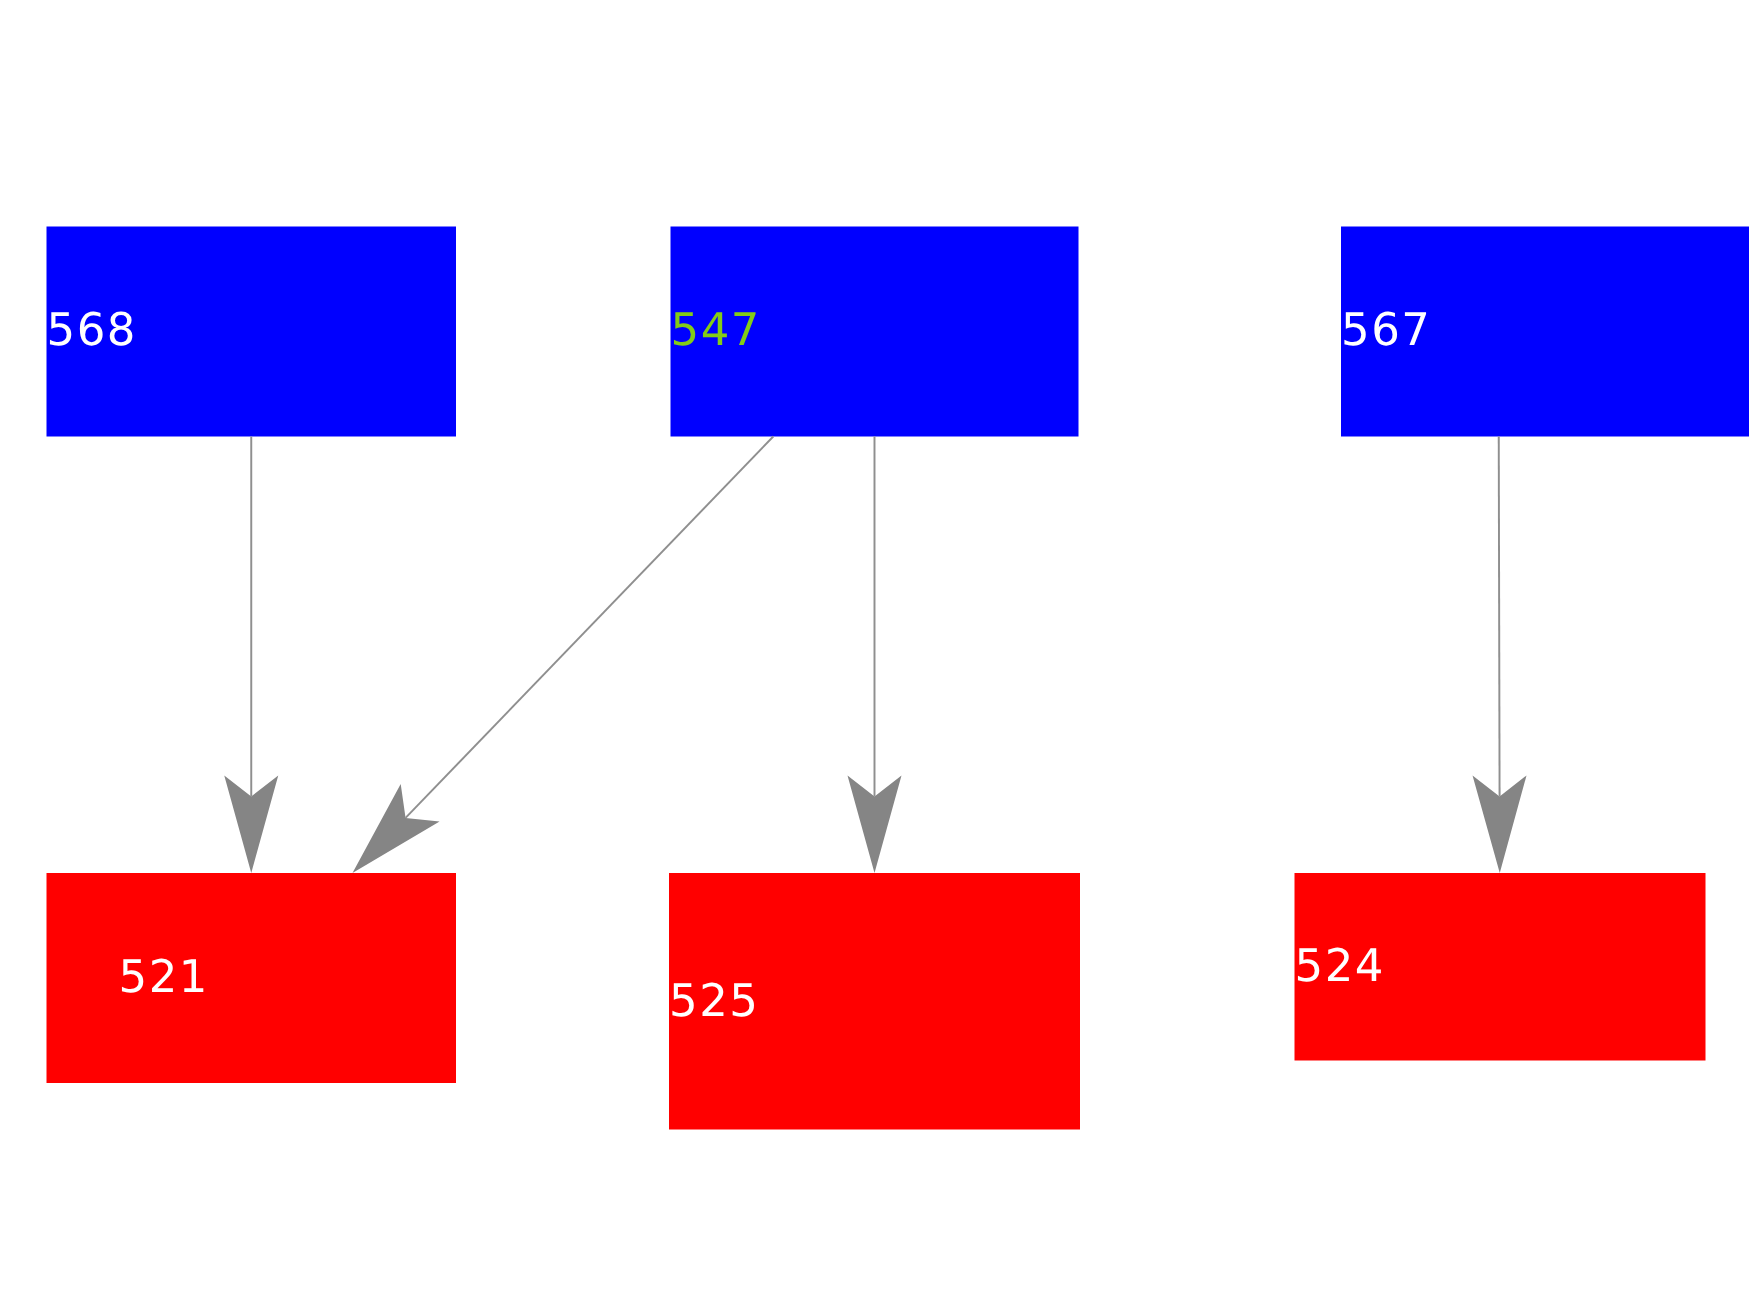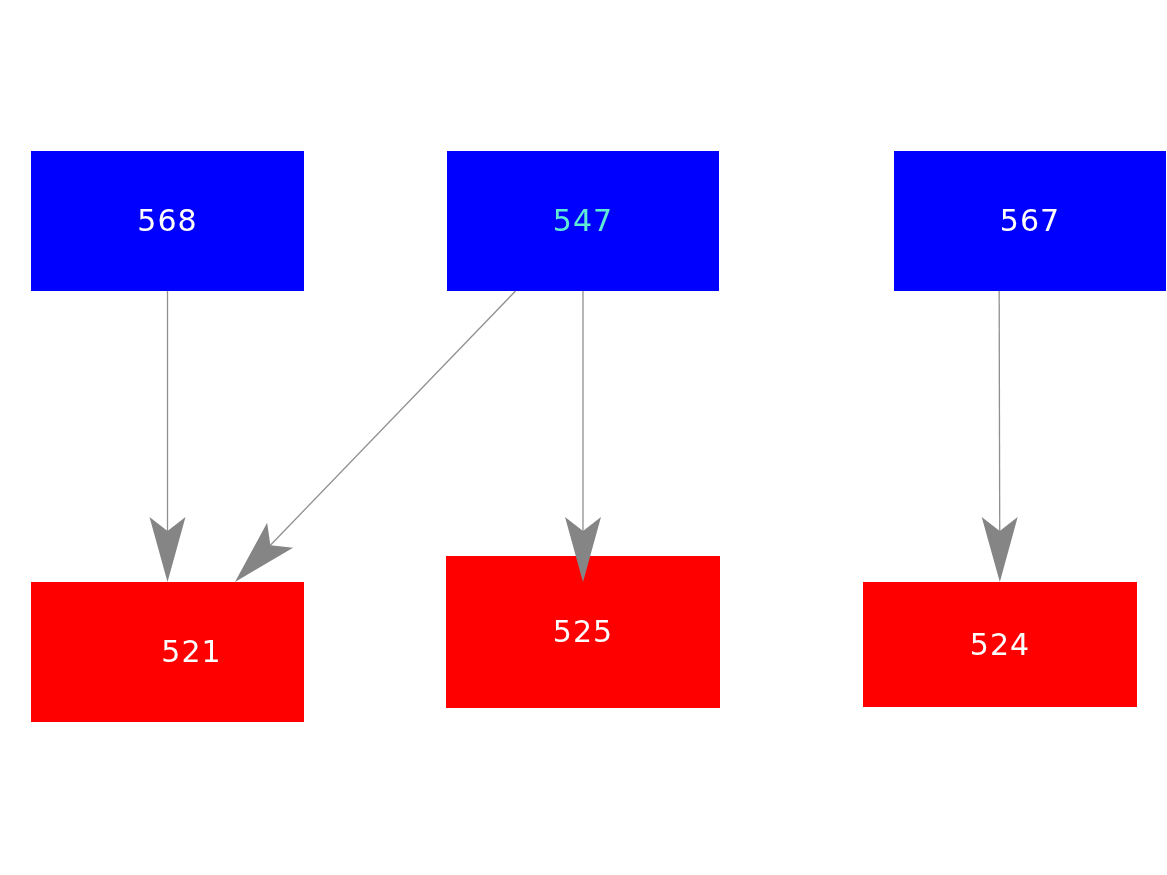"568" .node { justify-content: center -> none }
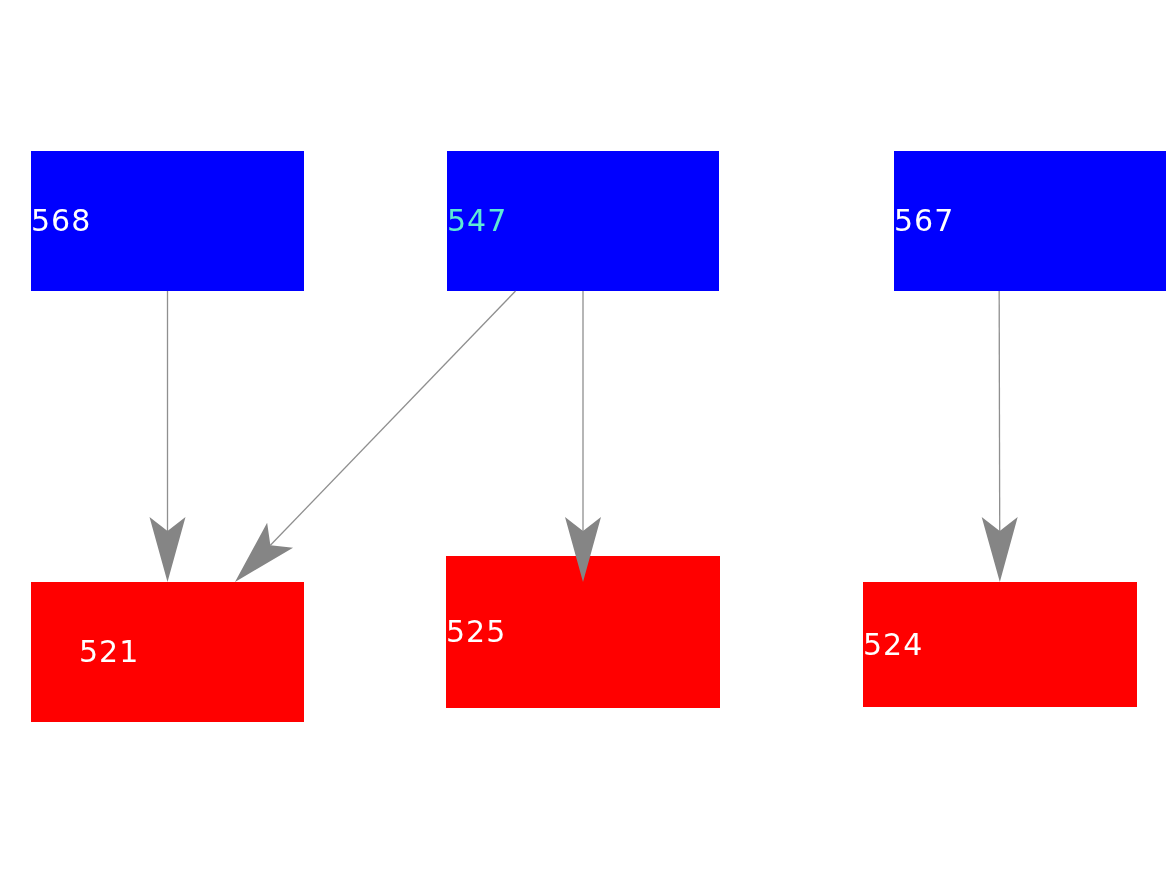"547" span.node-label { color: #5eead4 -> #84cc16 }
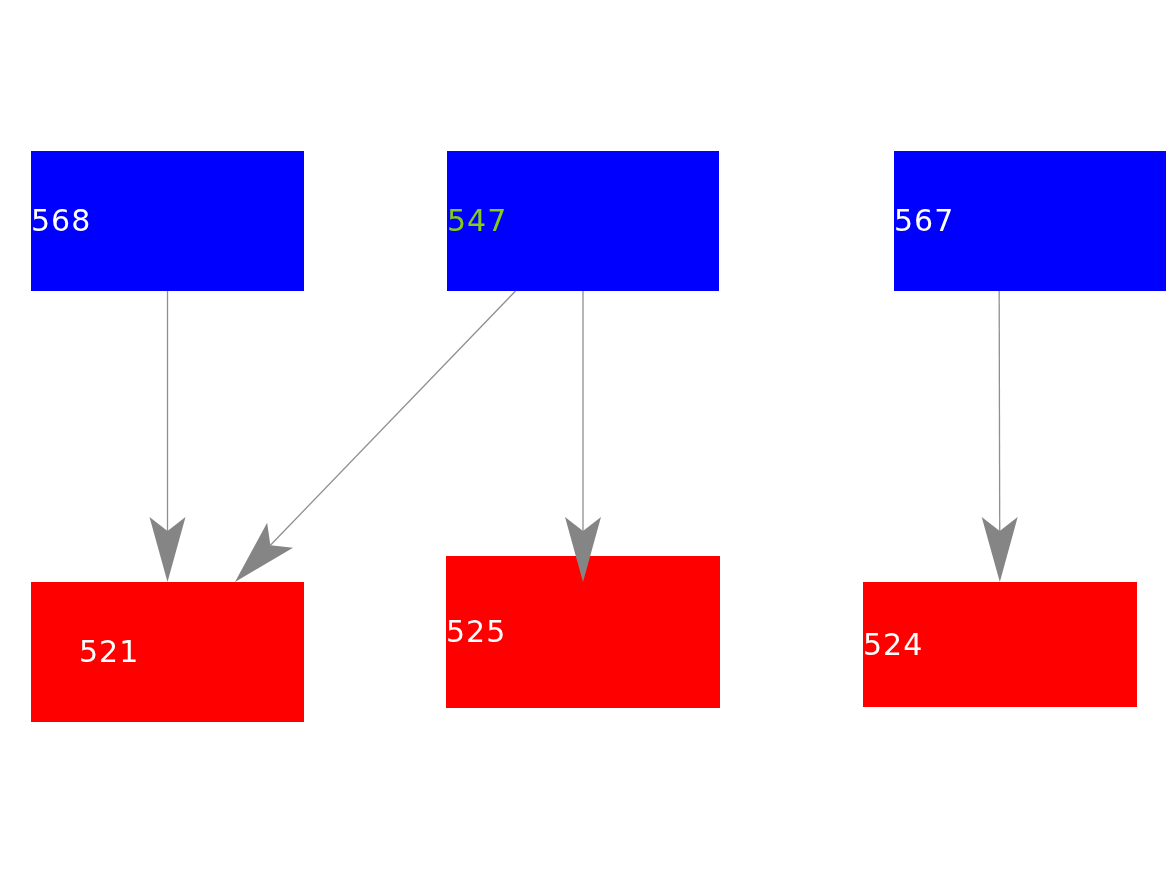"525" div.node { height: 152px -> 171px; top: 556px -> 582px }
